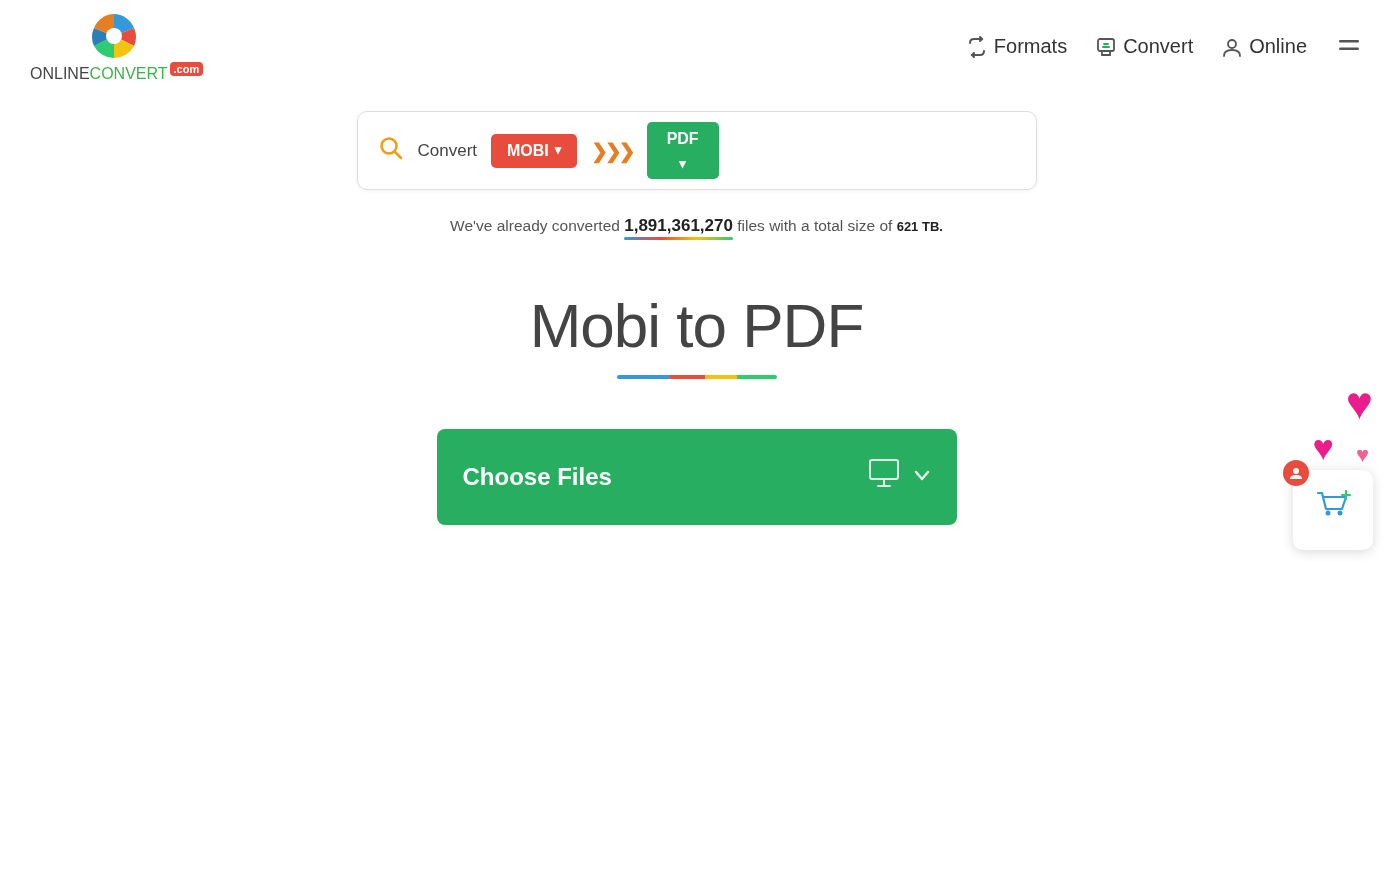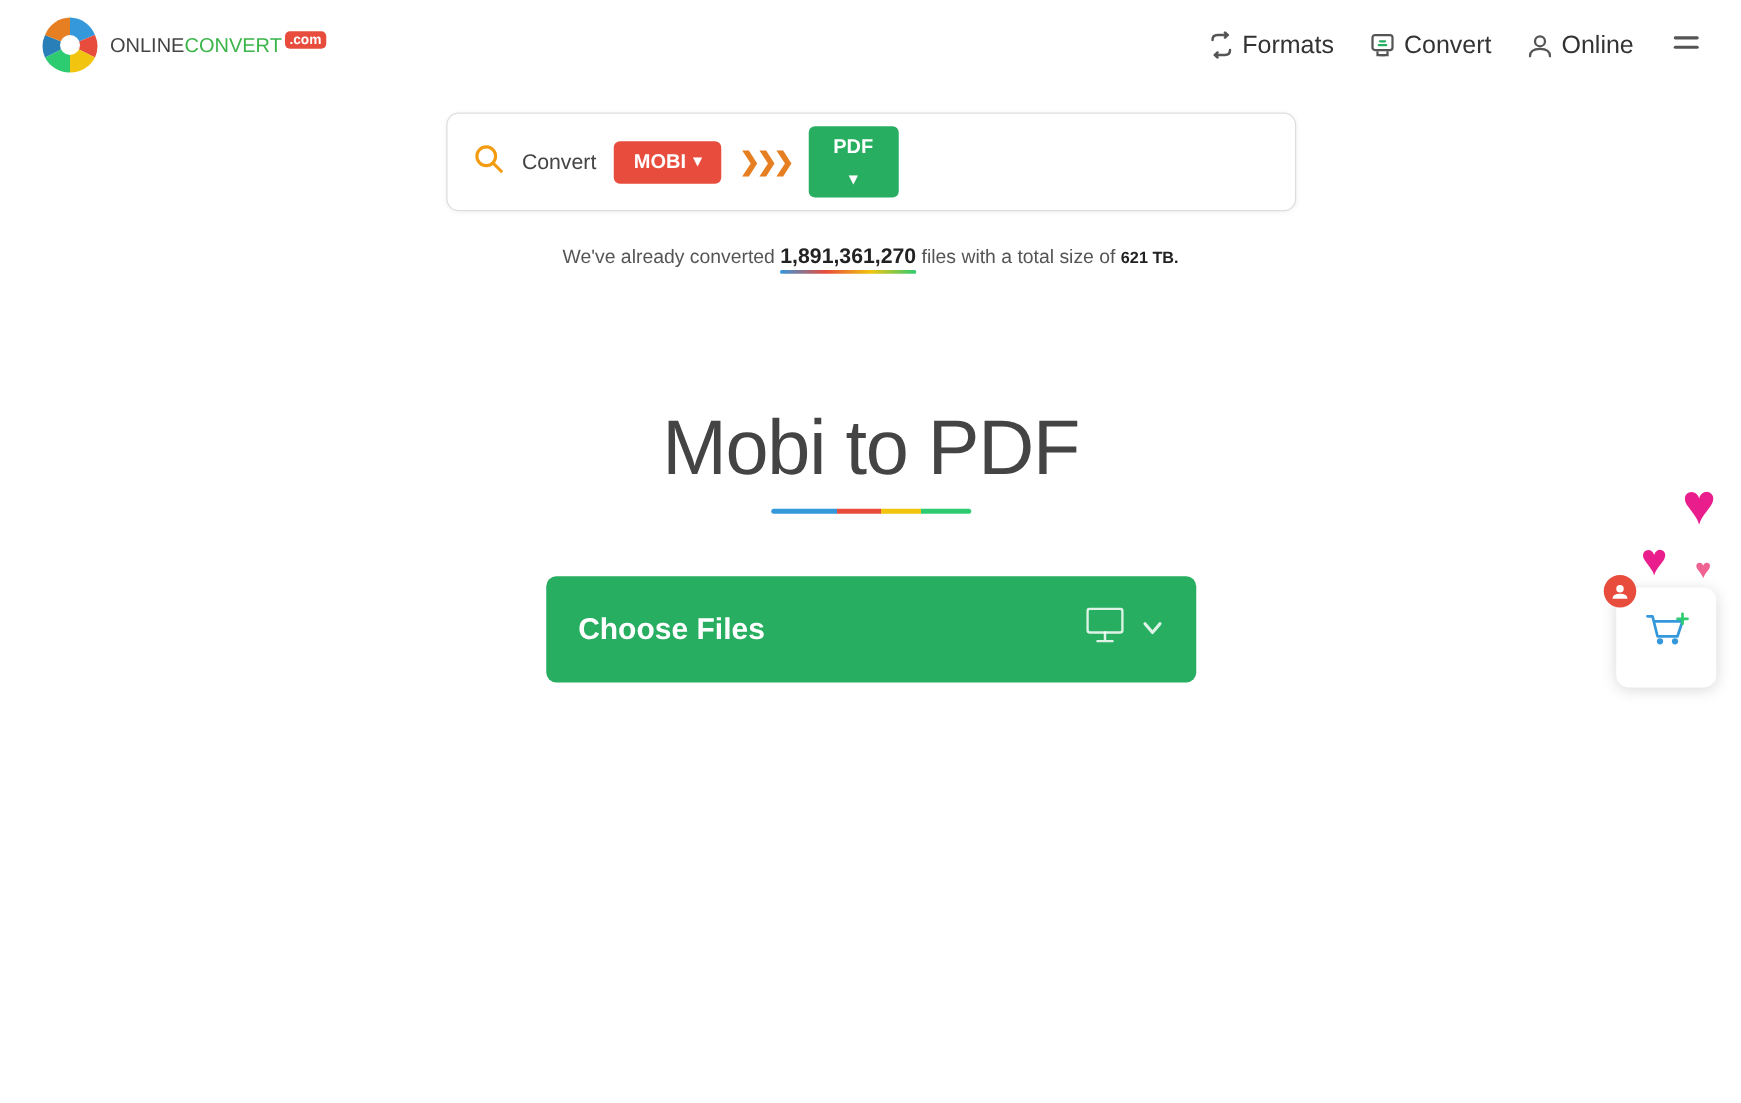"ONLINECONVERT .com" .logo-area { flex-direction: none -> column }
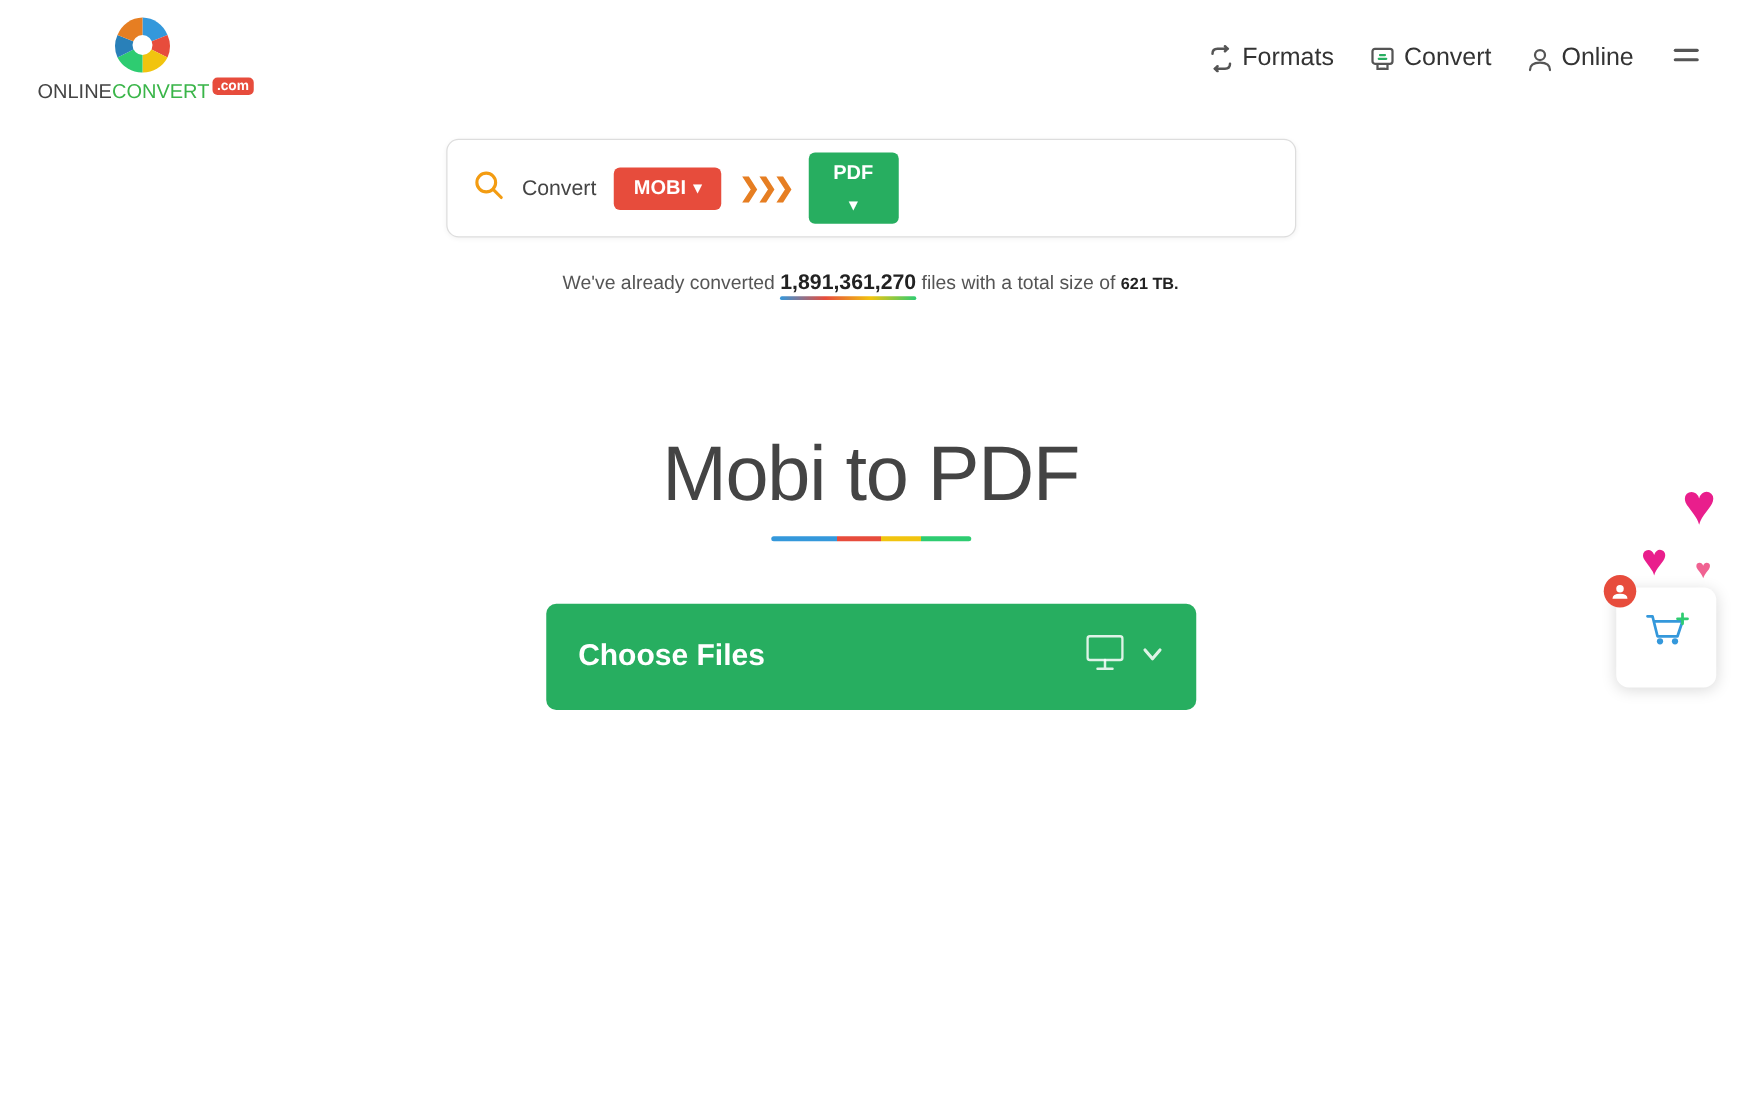"Mobi to PDF" .main-content { margin-top: 110px -> 56px }
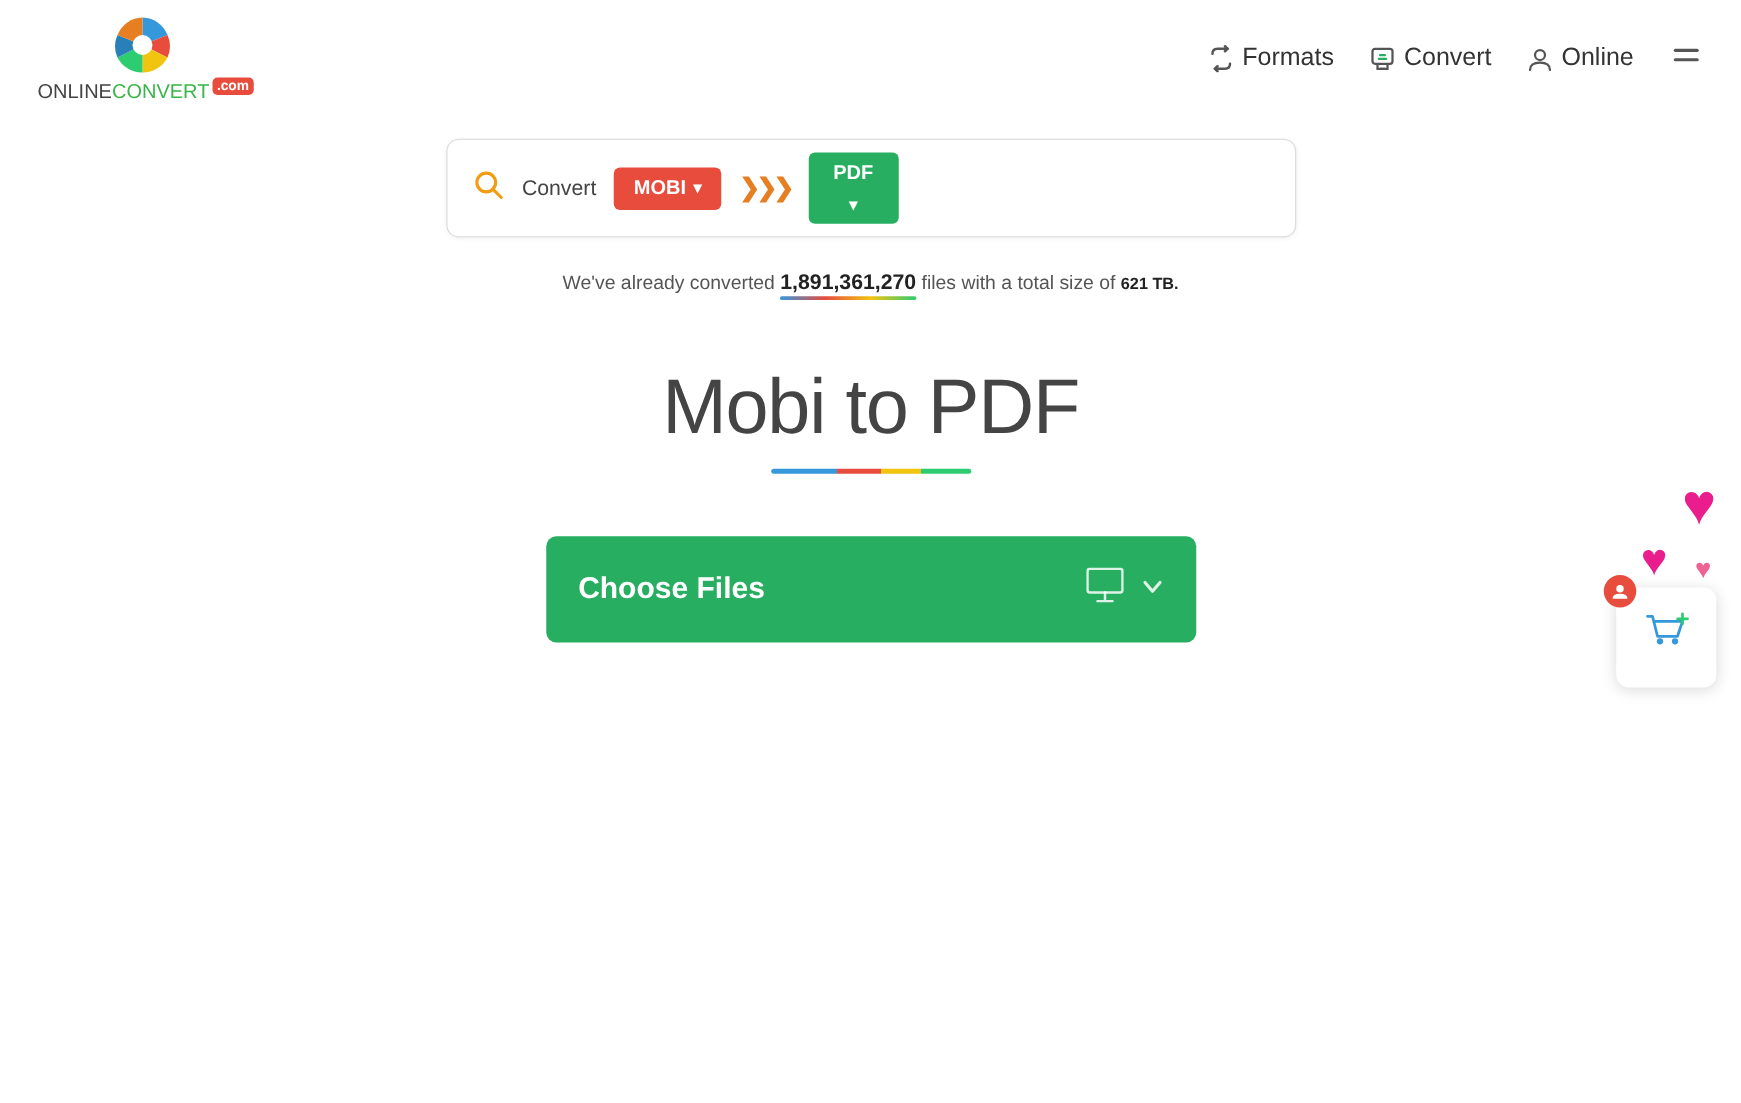"Choose Files" .choose-files-btn { height: 85px -> 96px }
